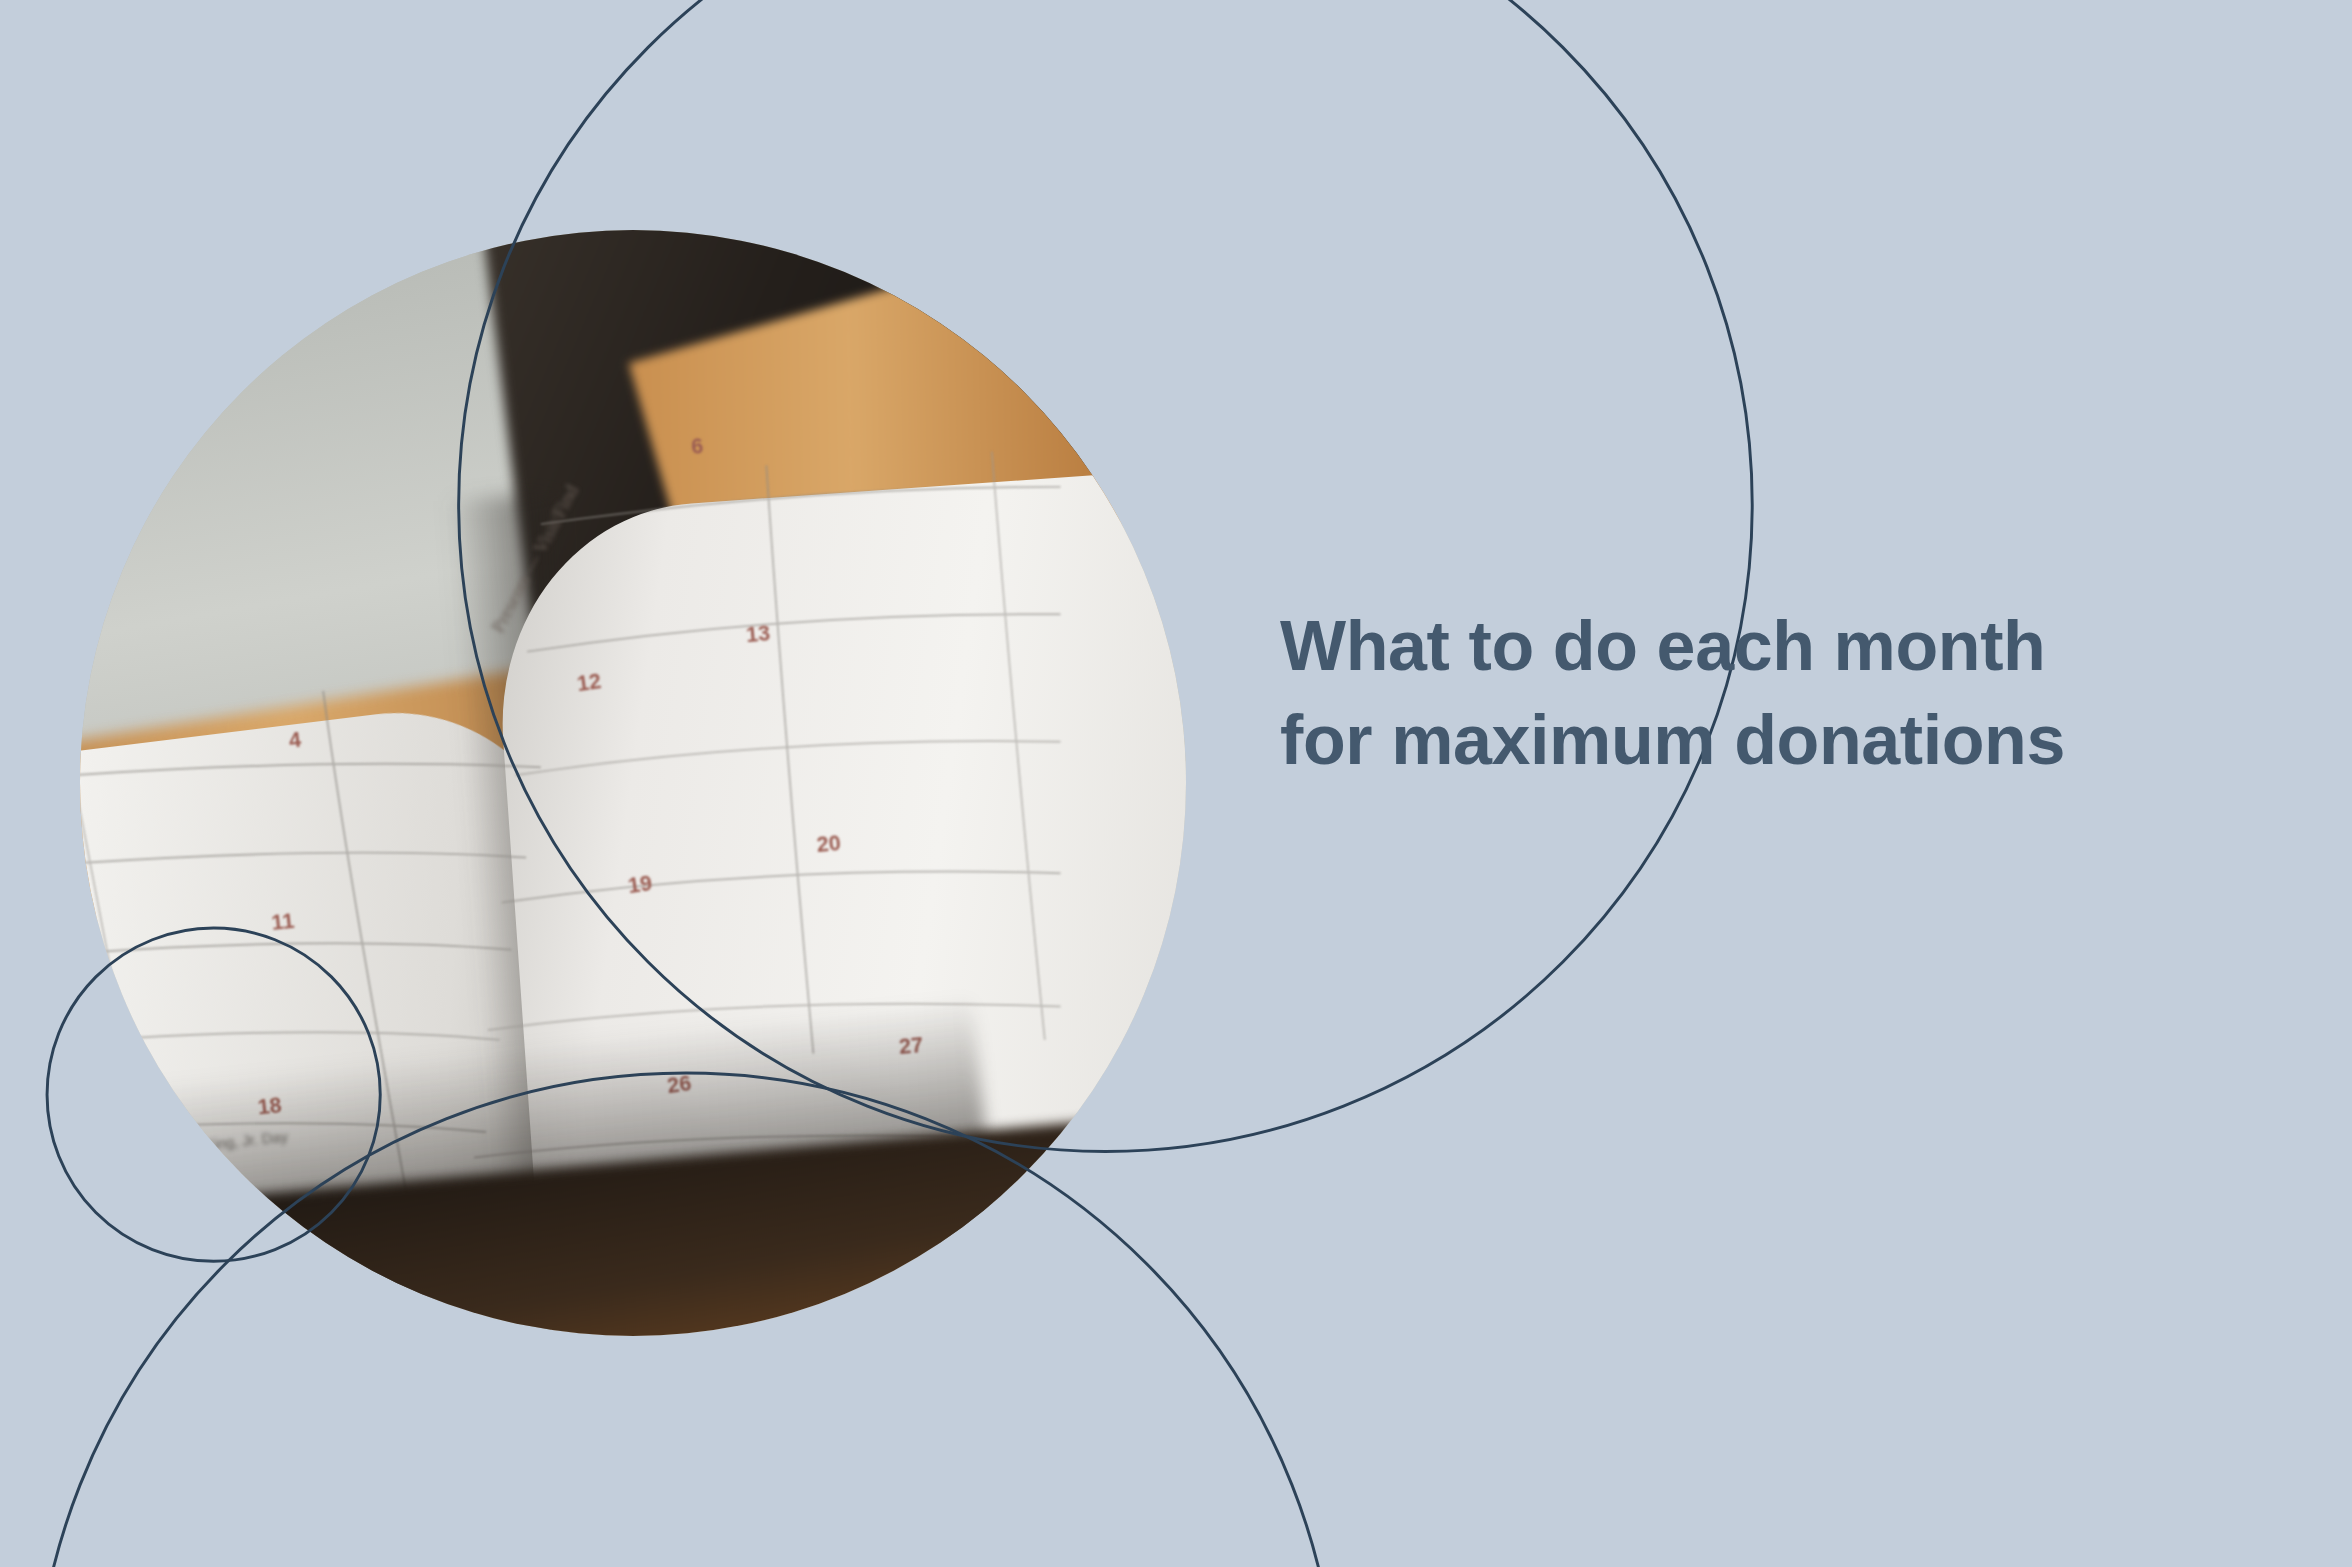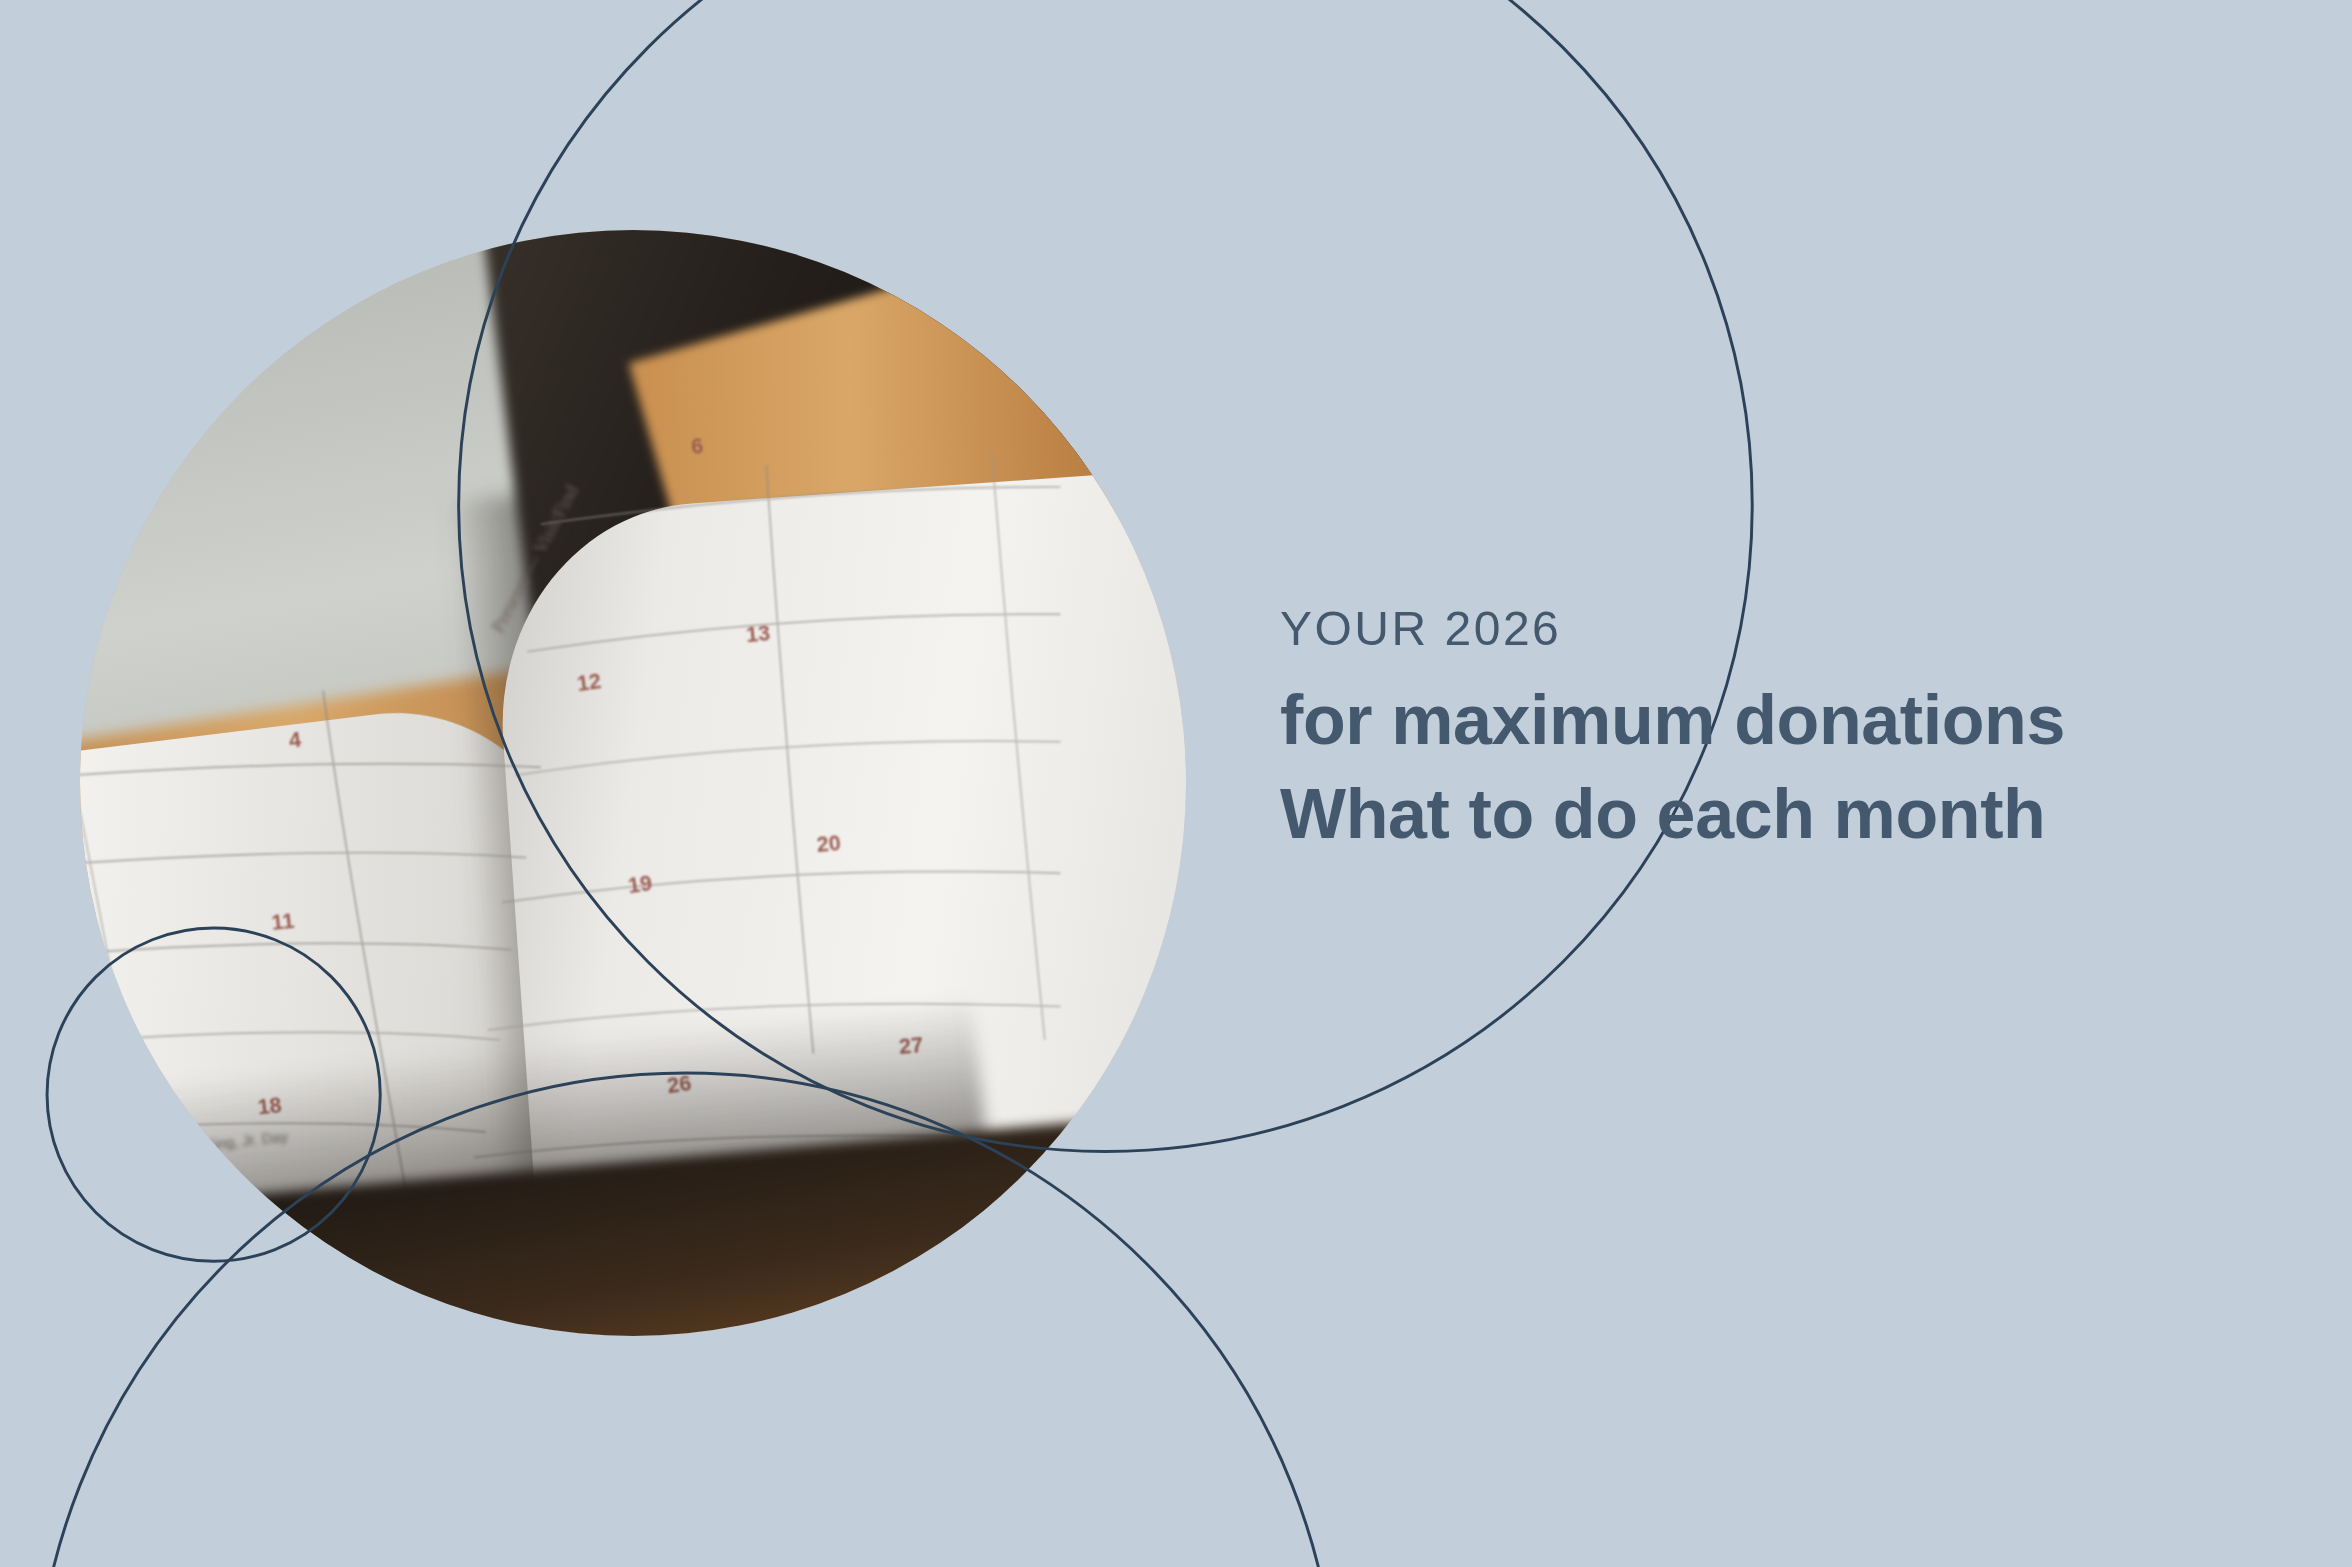"YOUR 2026" div.eyebrow { html: <div>YOUR 2026</div> -> none }
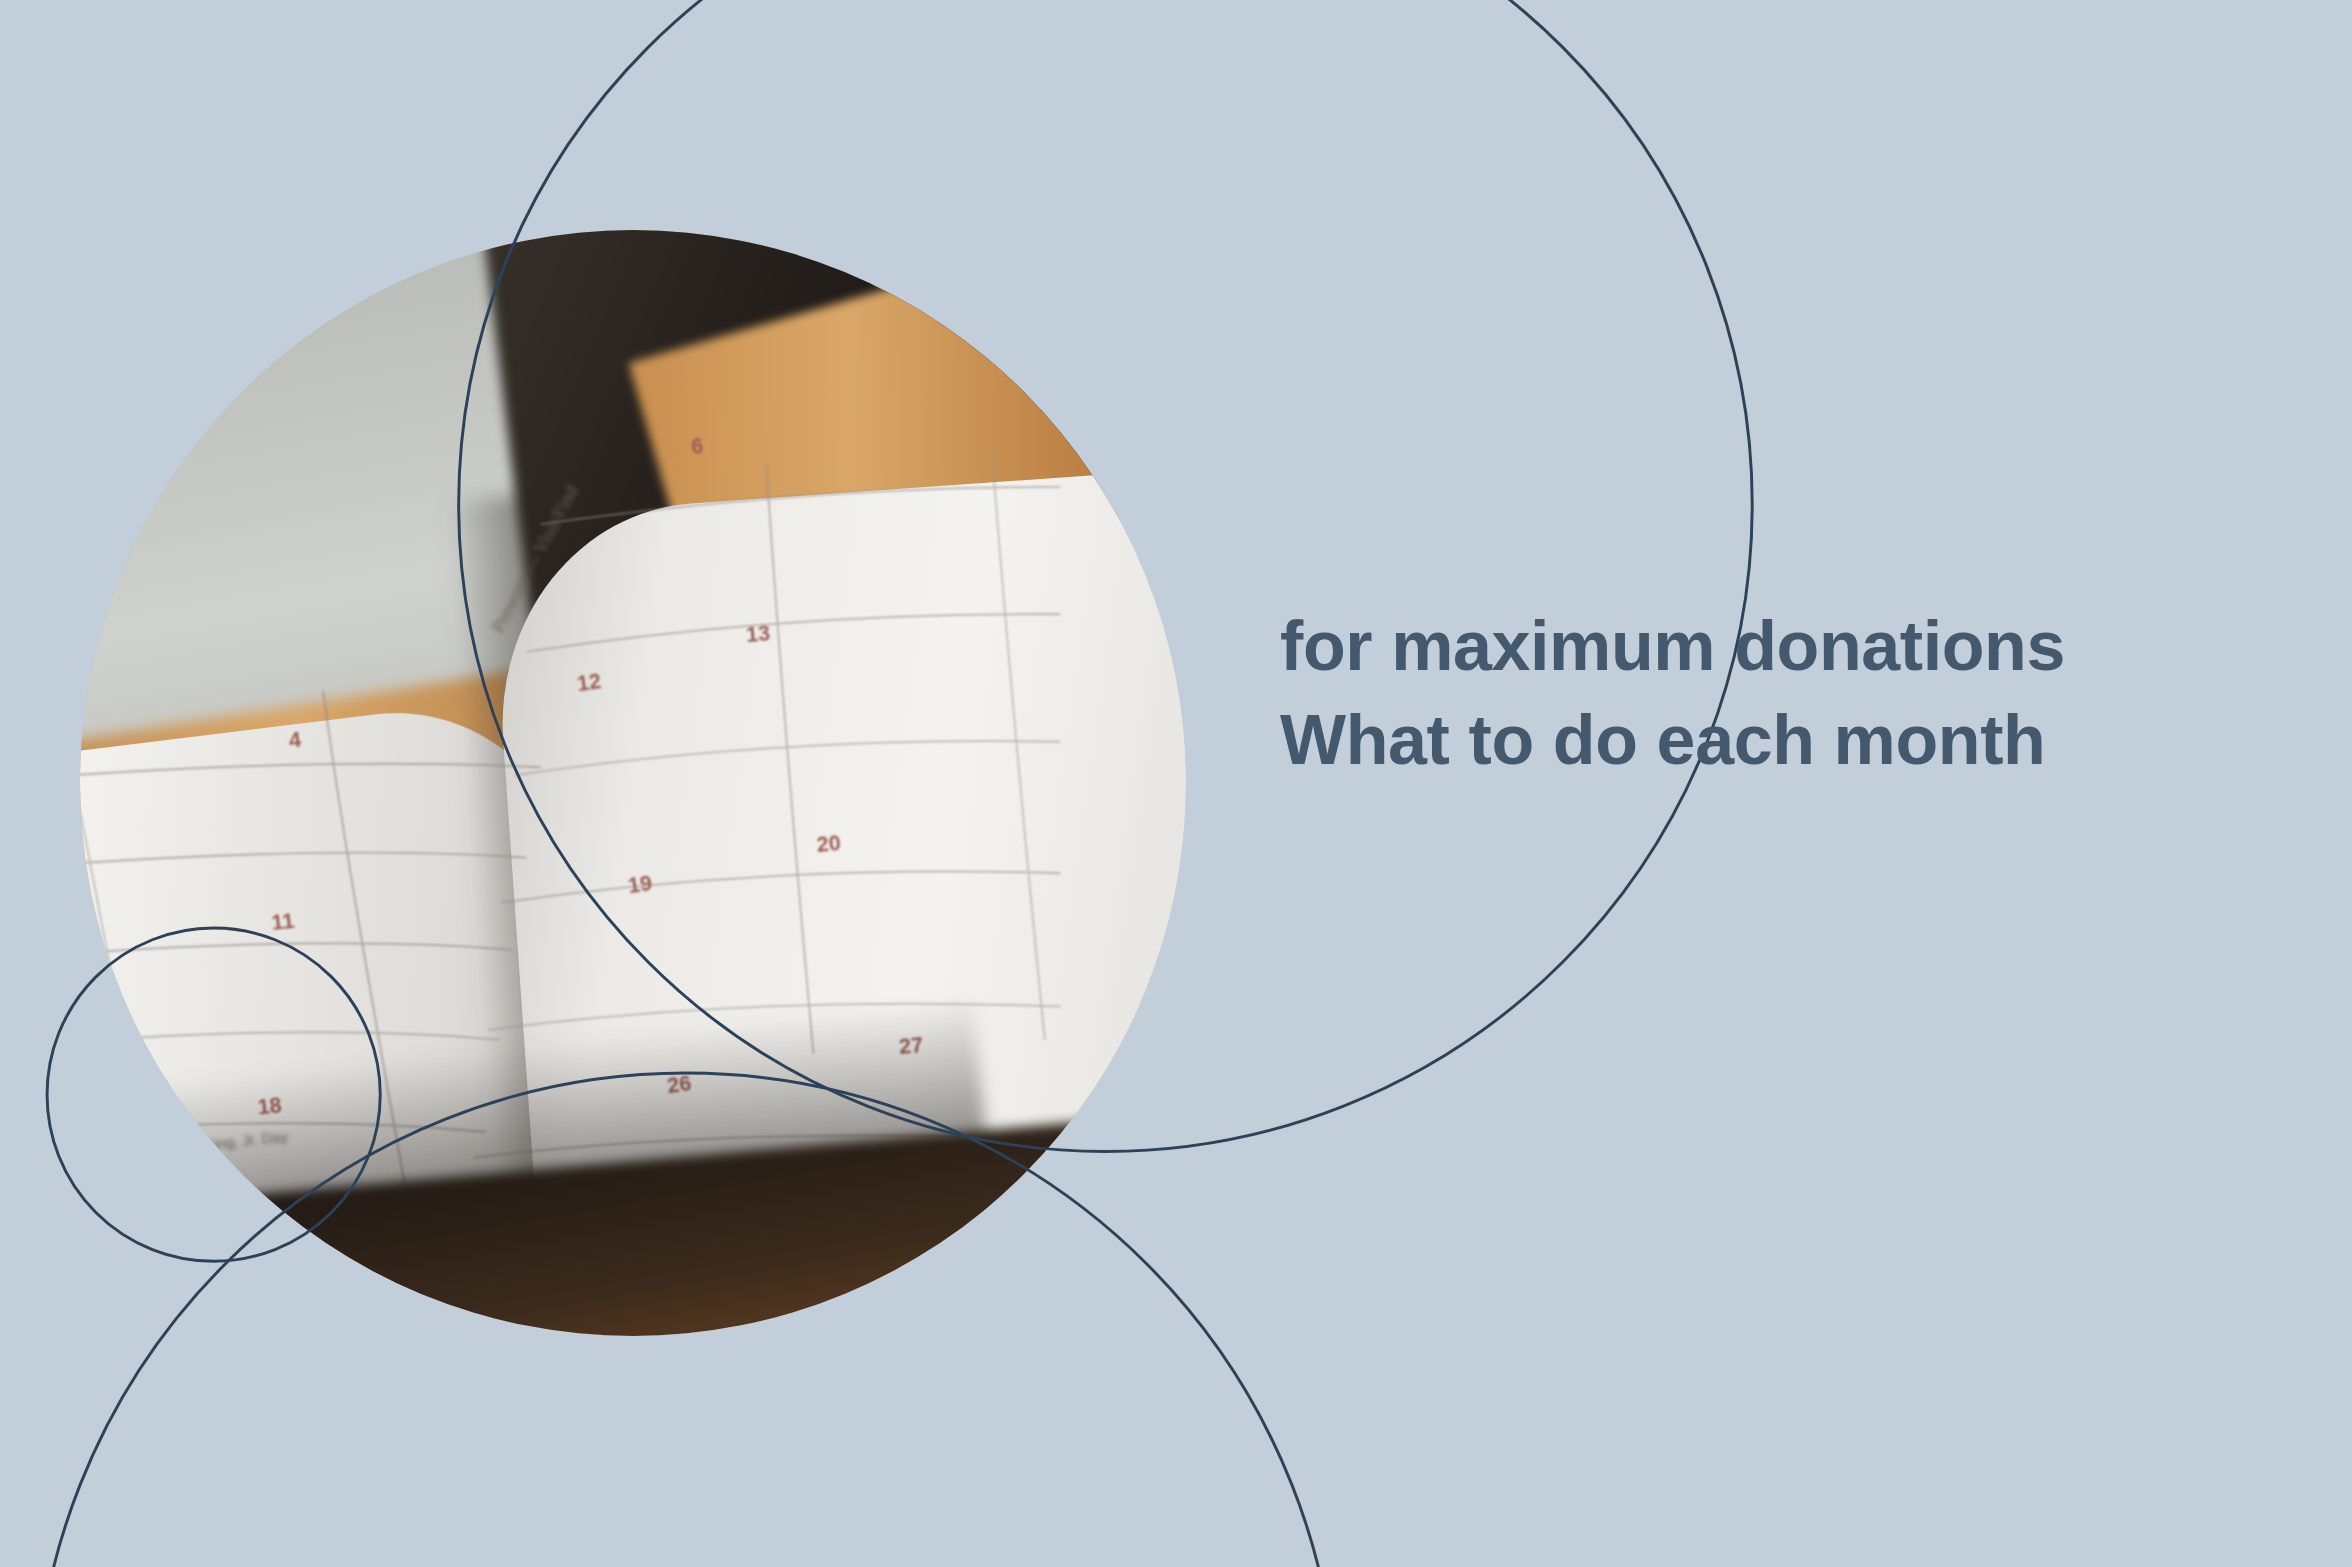"for maximum donations" div.headline { order: before "What to do each month" -> after "What to do each month" }
